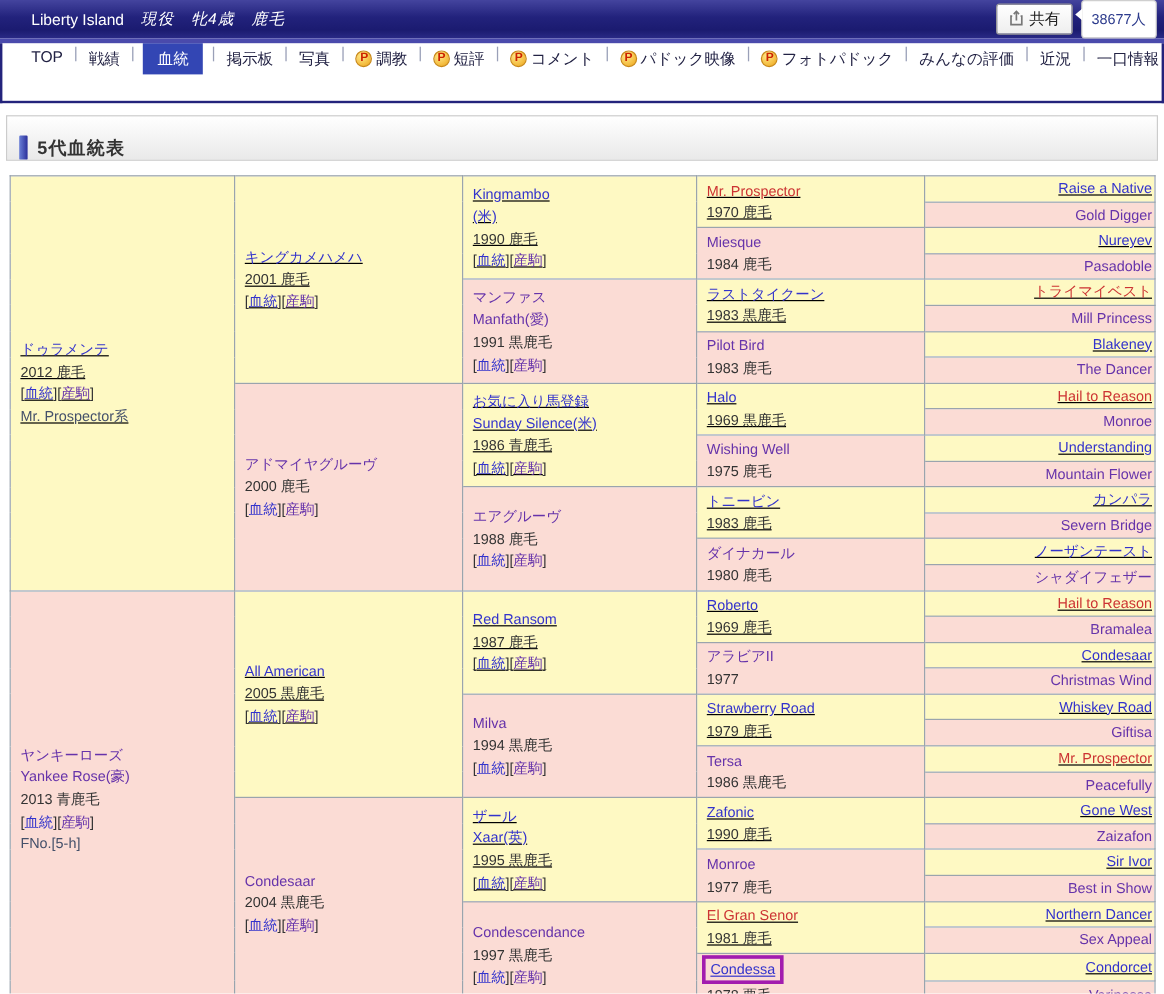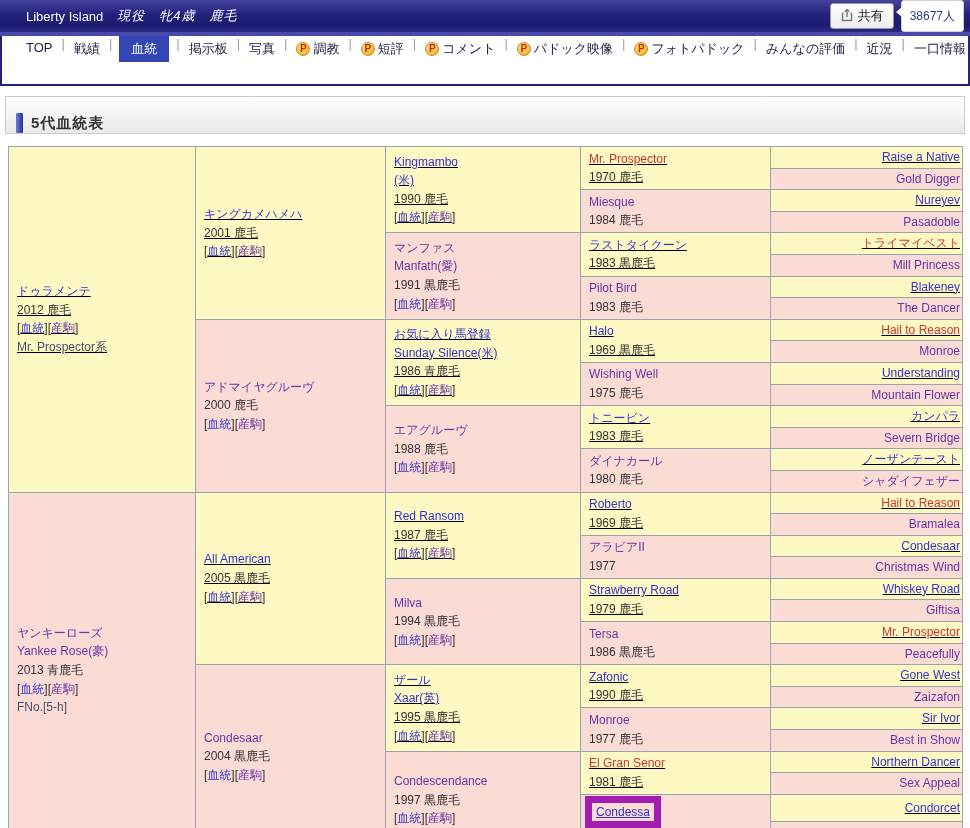"Condessa" .redbox { border: 7px solid #a21caf -> 3px solid #a21caf }
